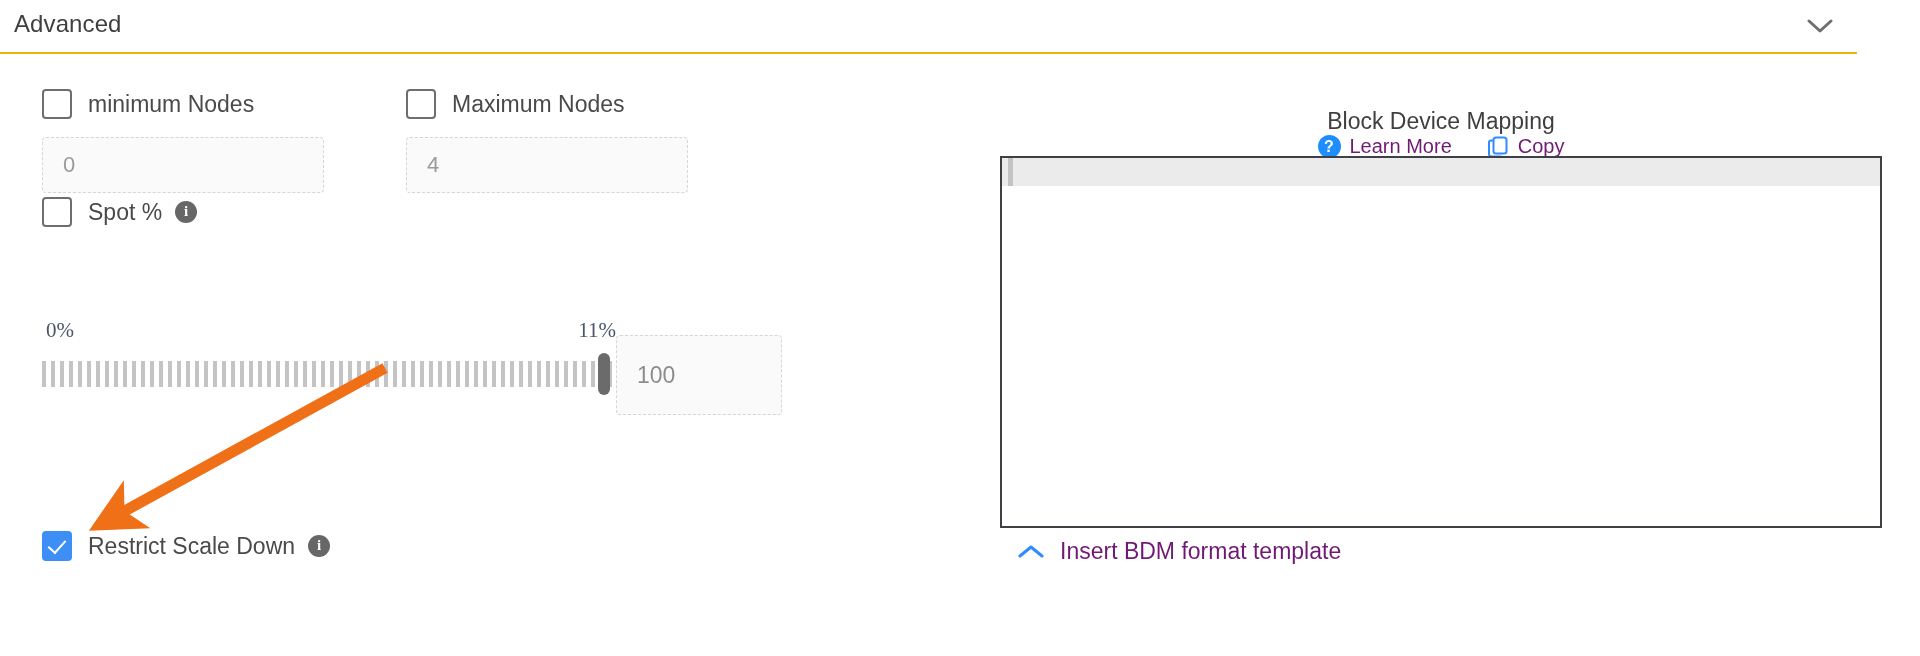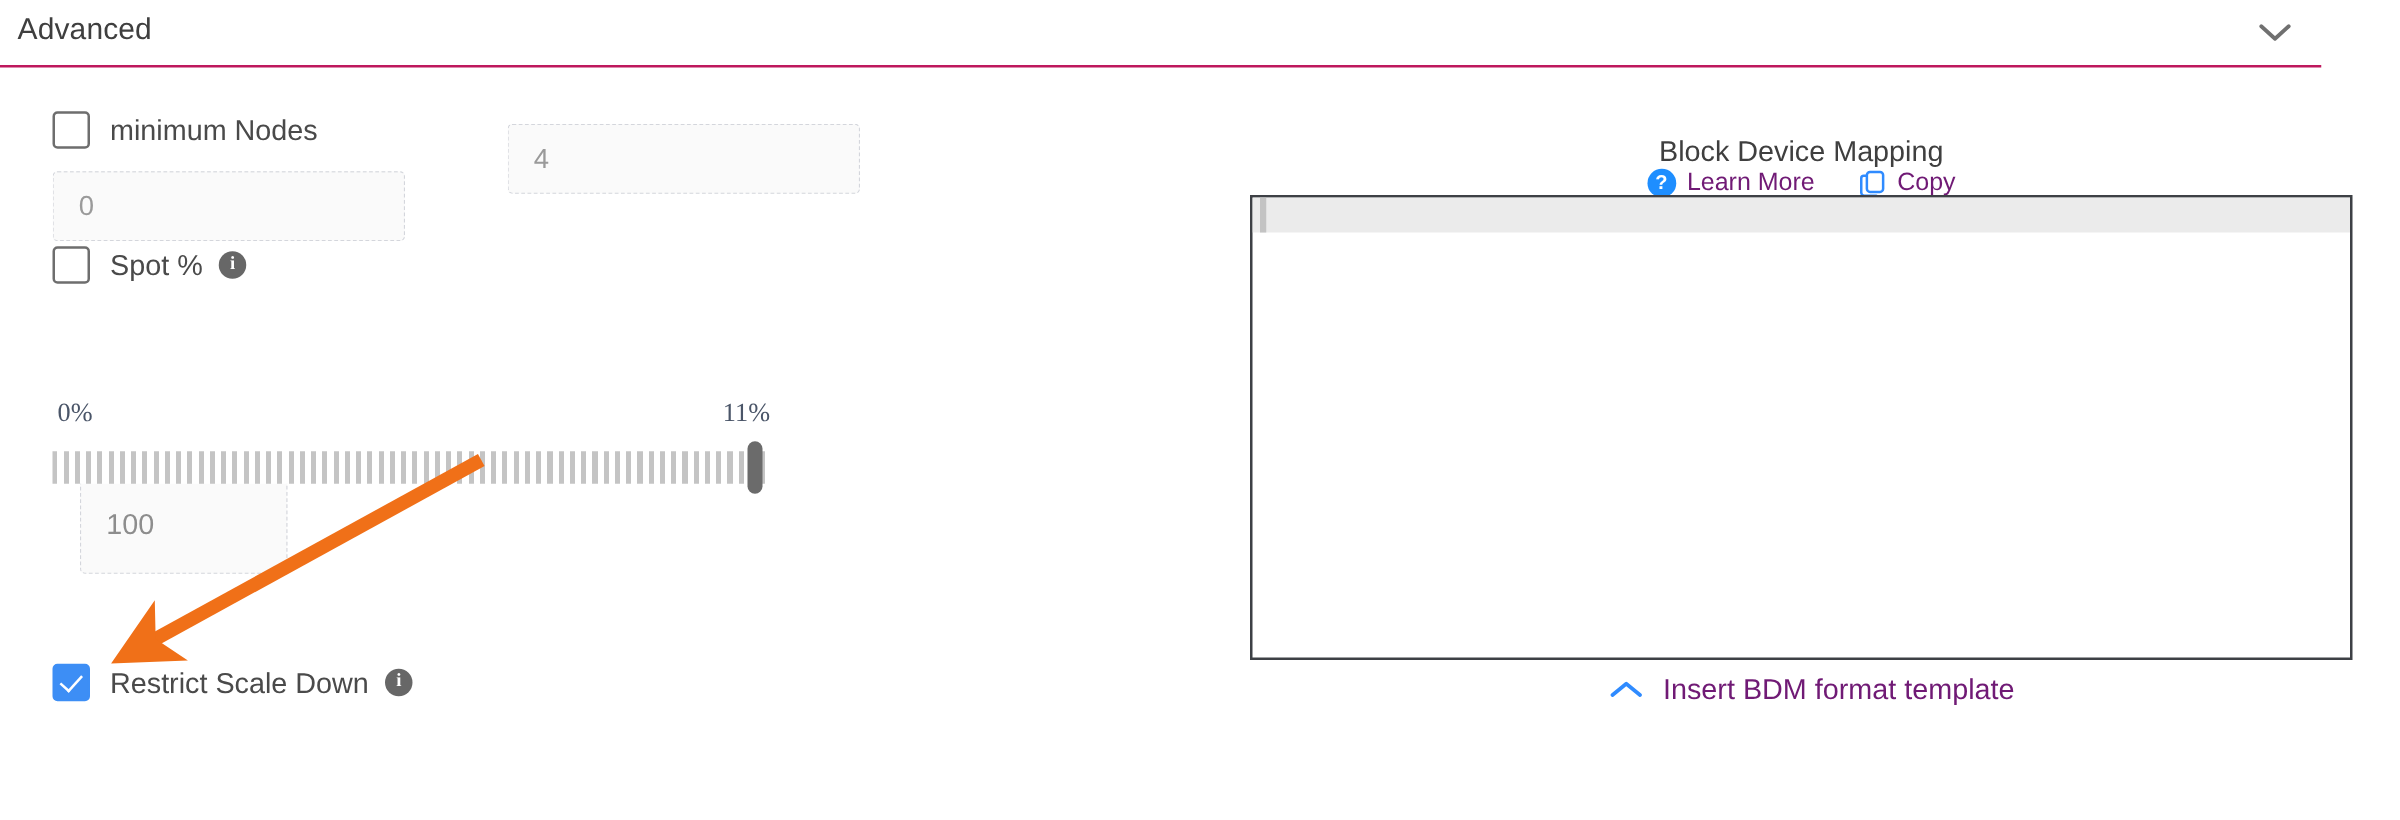"Advanced" .section-header { border-bottom: 2px solid #be185d -> 2px solid #eab308 }
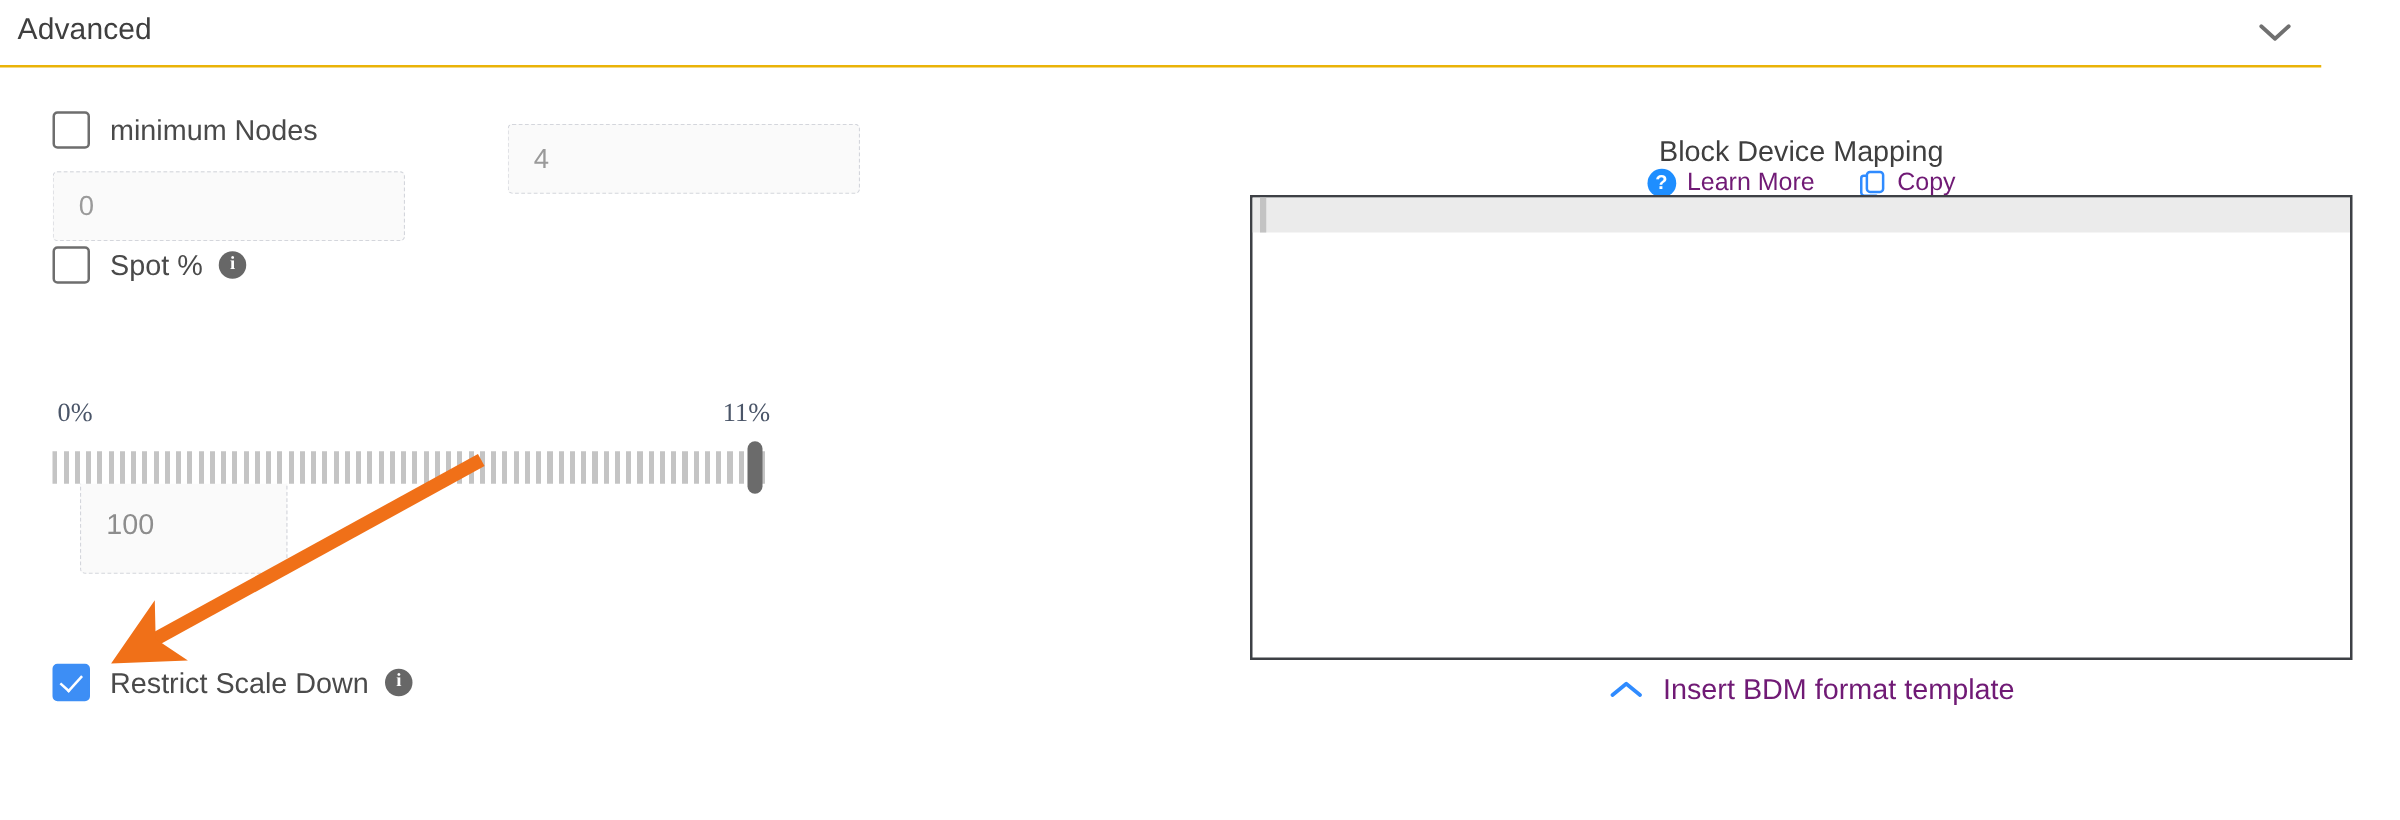"Maximum Nodes" div.cb-row { html: none -> <div> <div></div> <div>Maximum Nodes</div> </div> }
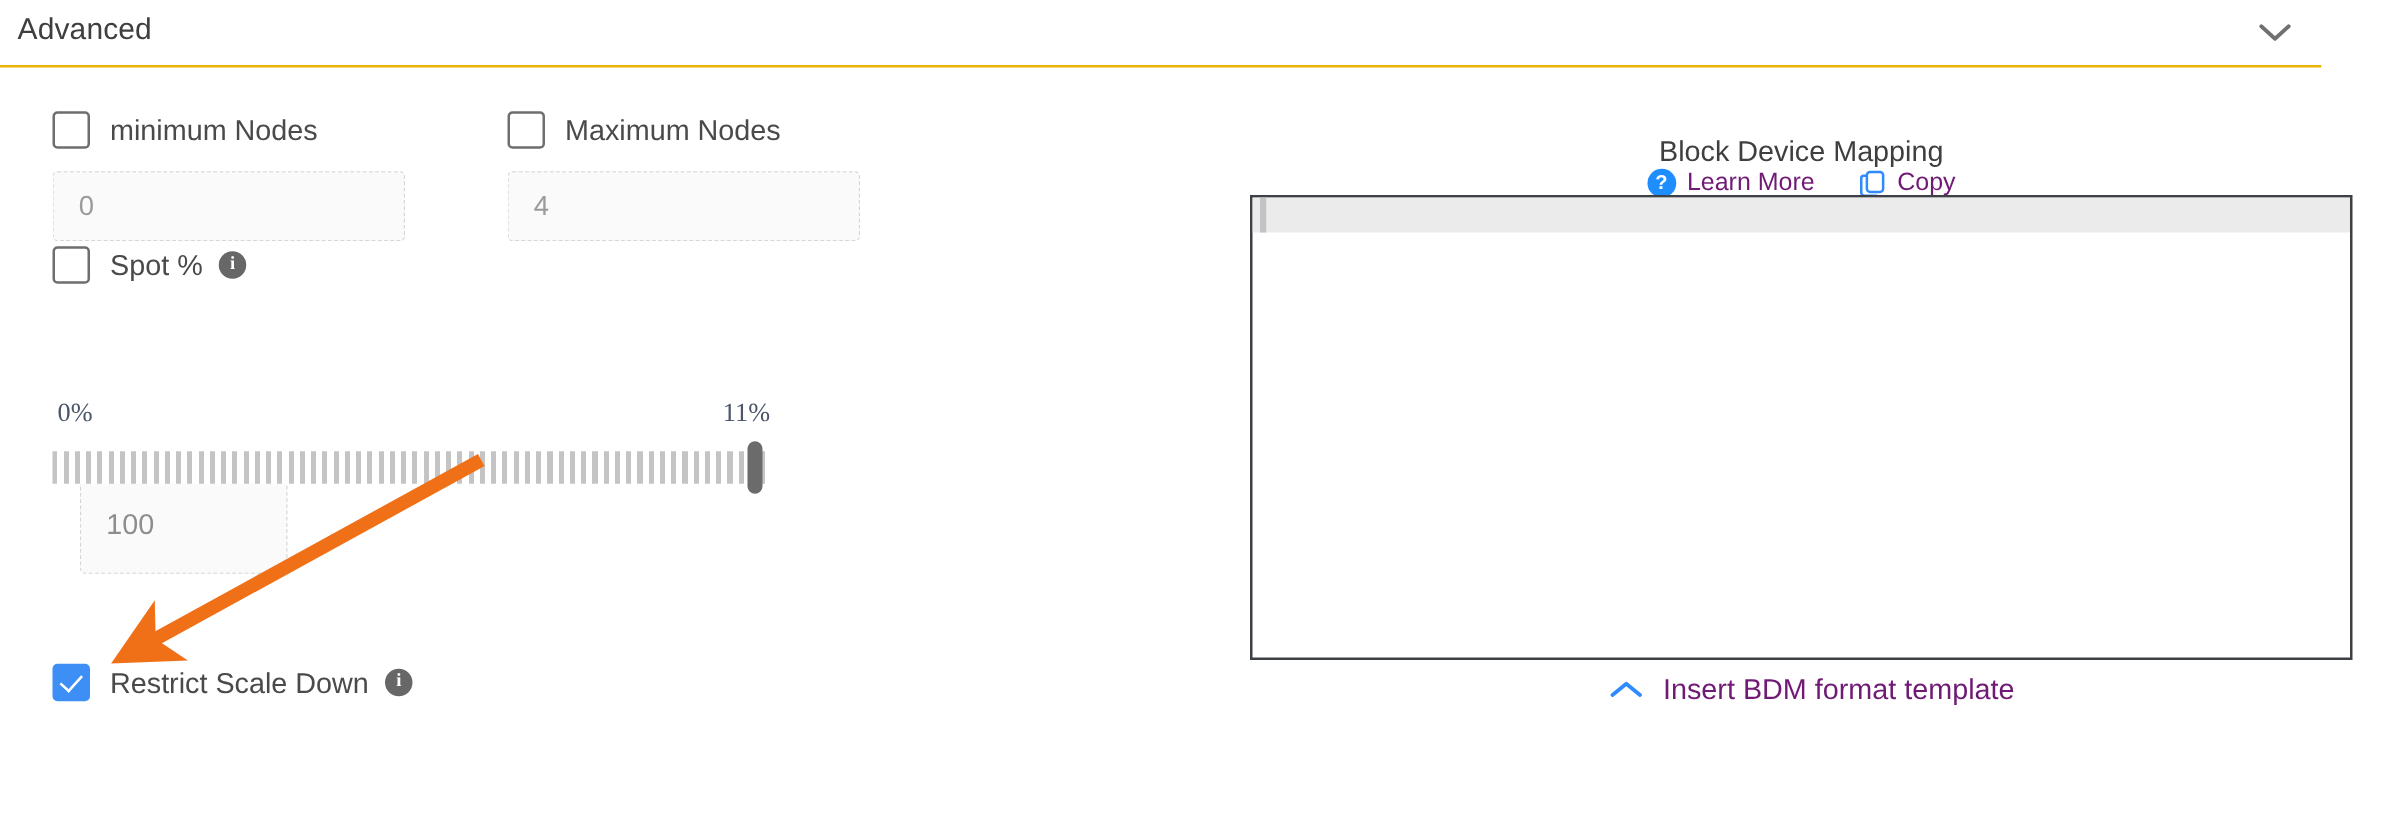"100" .slider-row { flex-direction: column -> none }
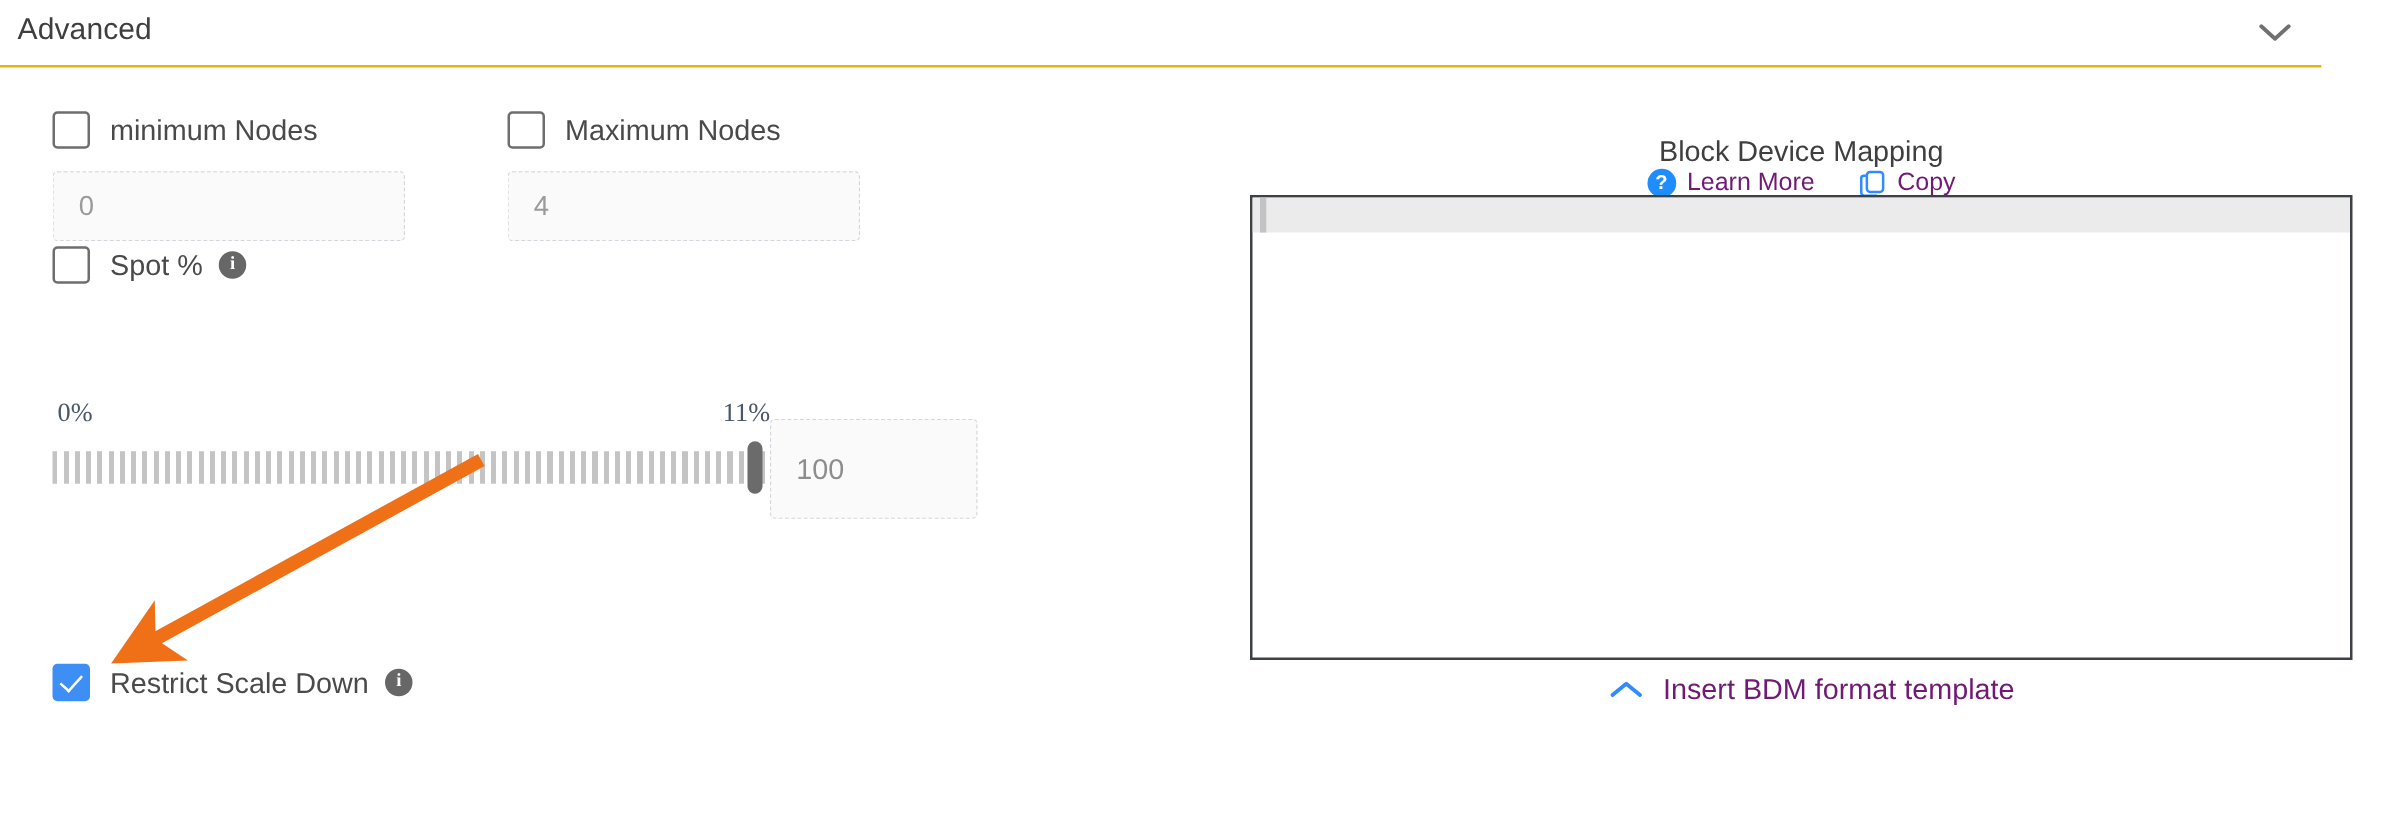"Insert BDM format template" .bdm-footer { justify-content: center -> none }
